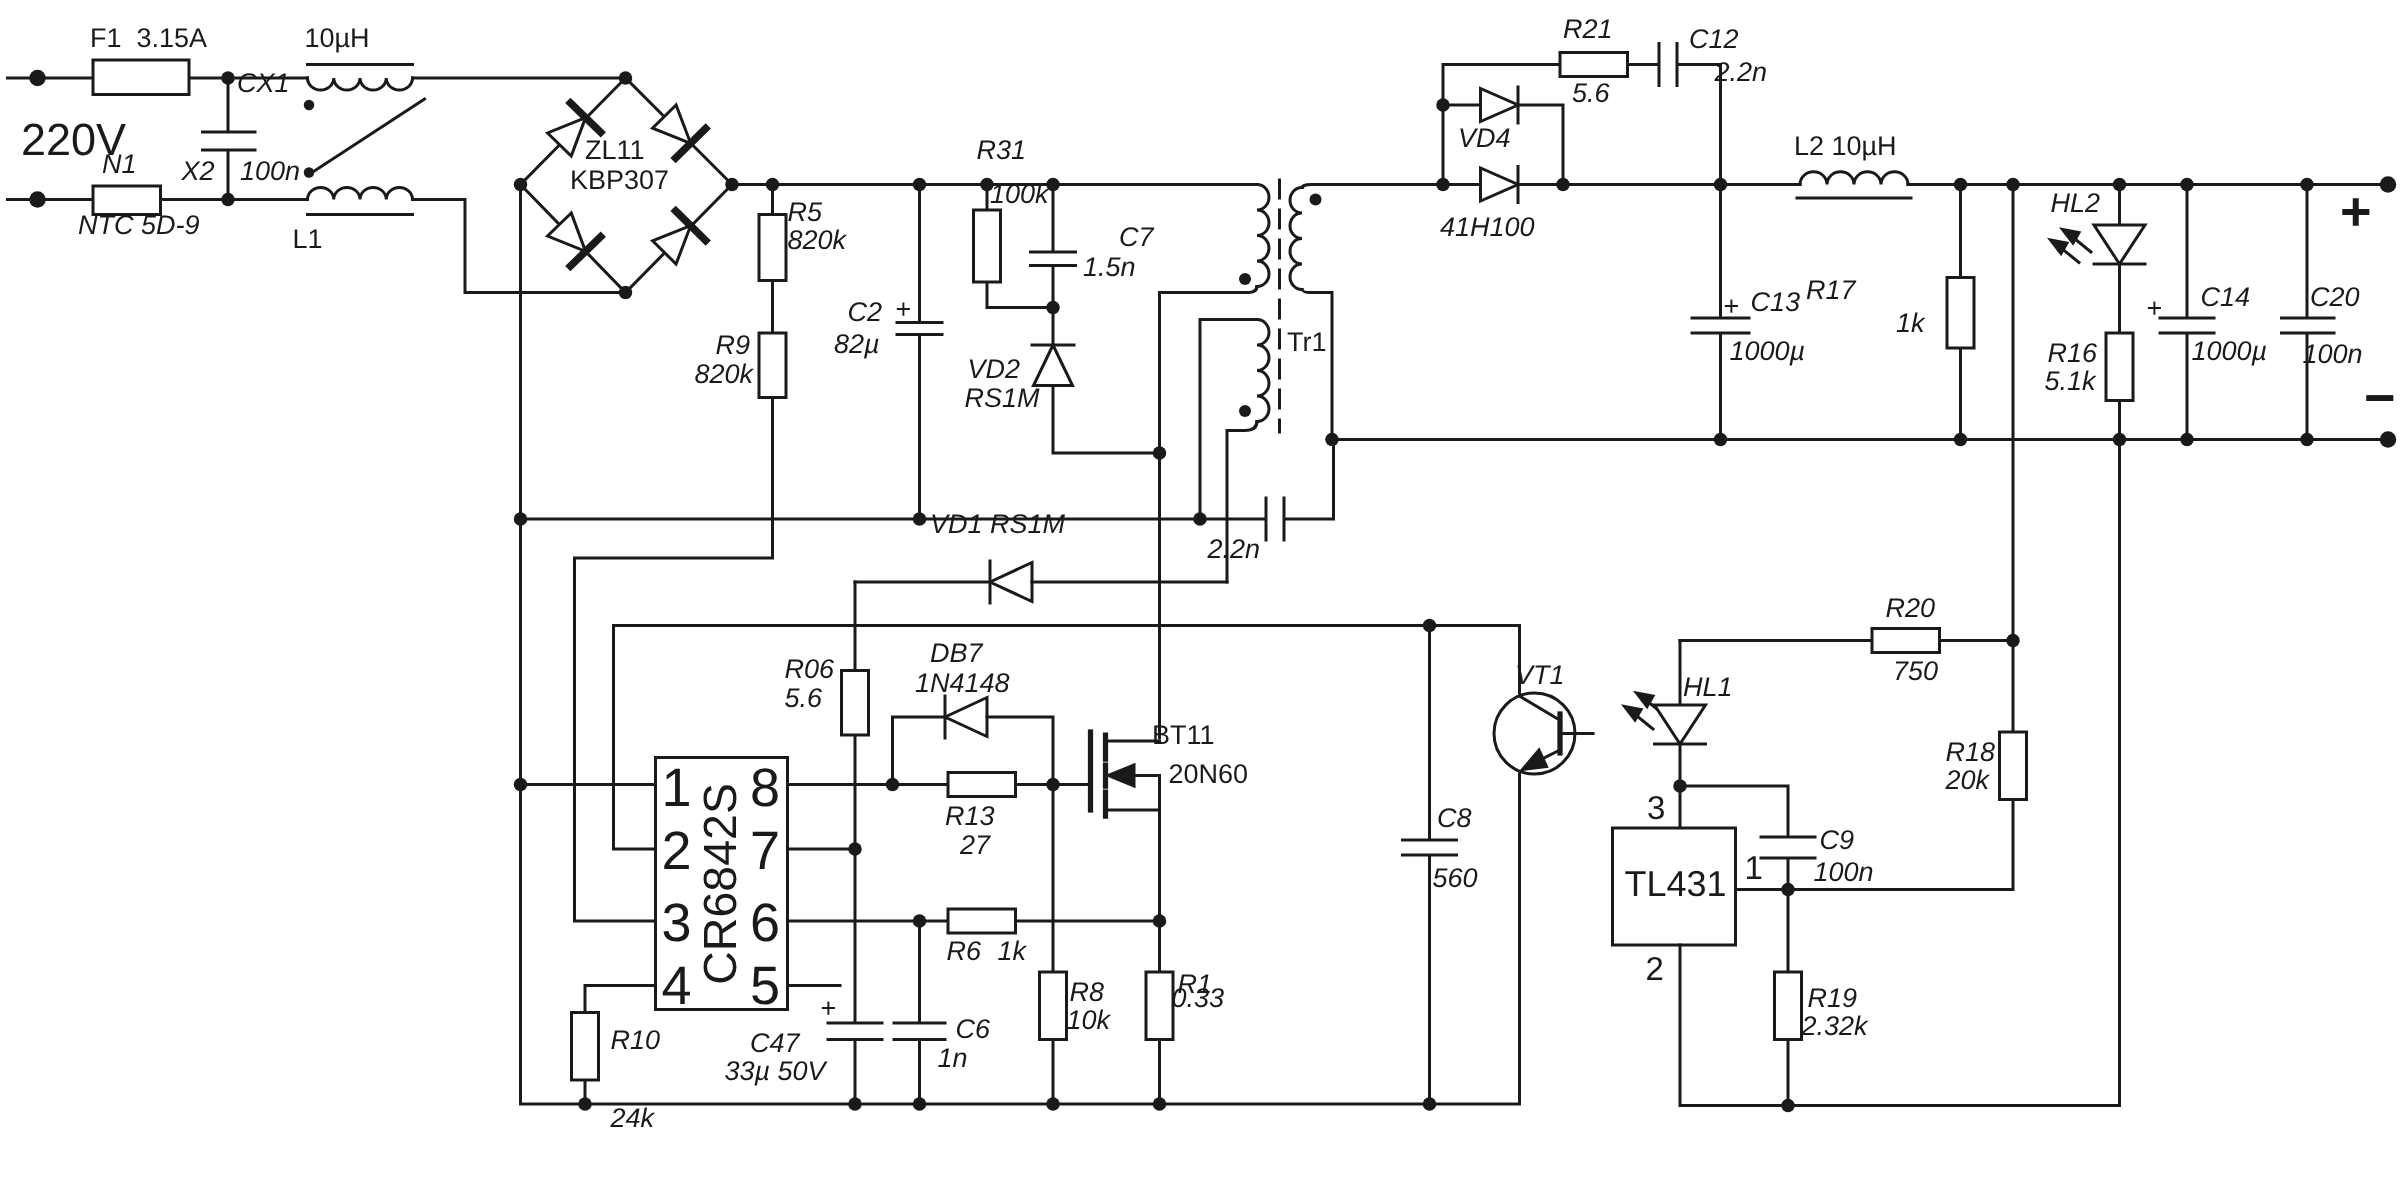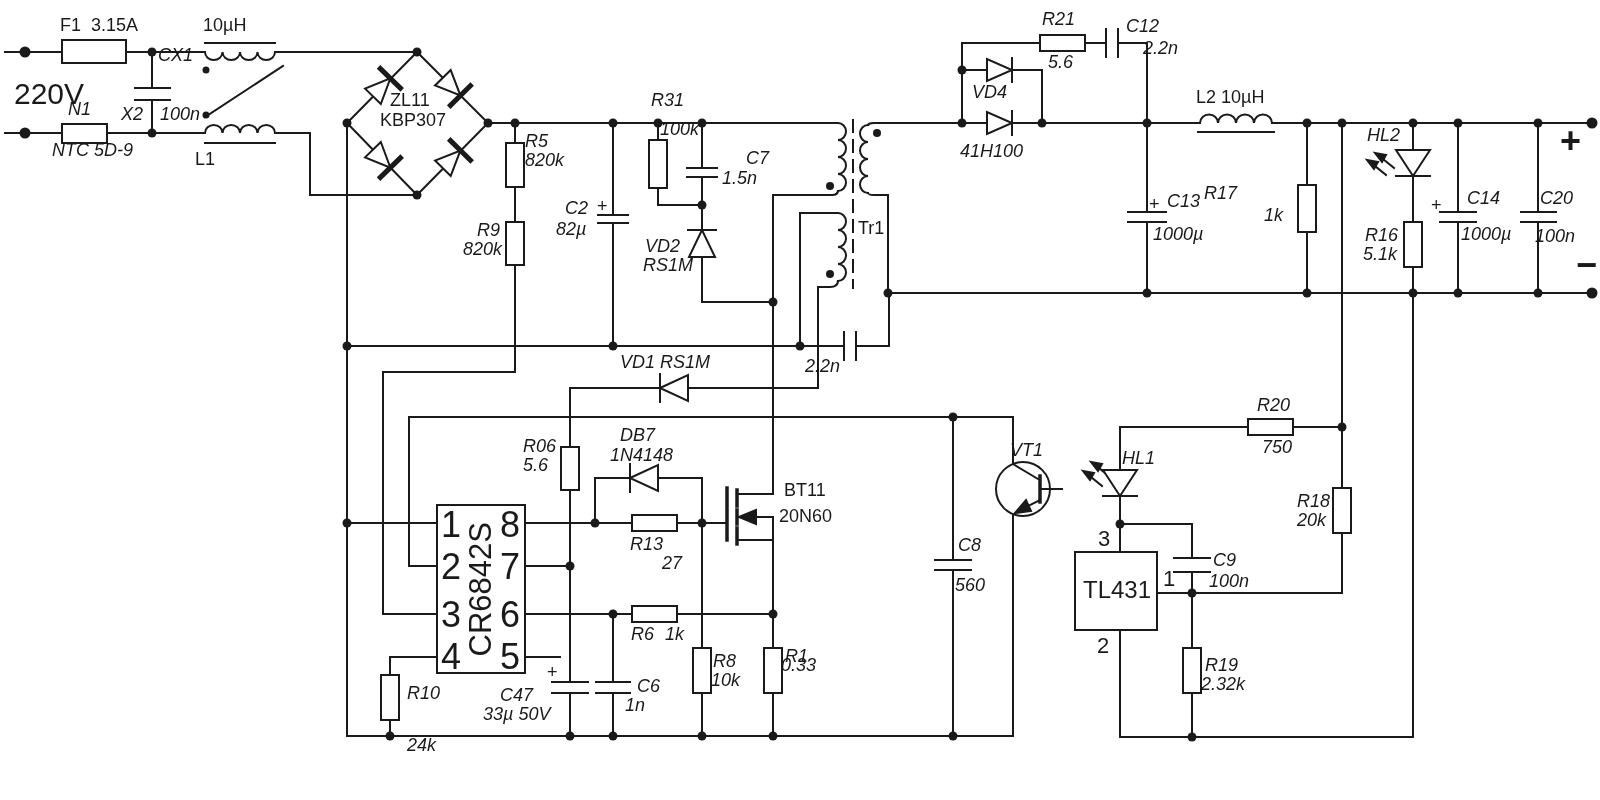"VD1 RS1M" span.lbl { top: 353px -> 340px }
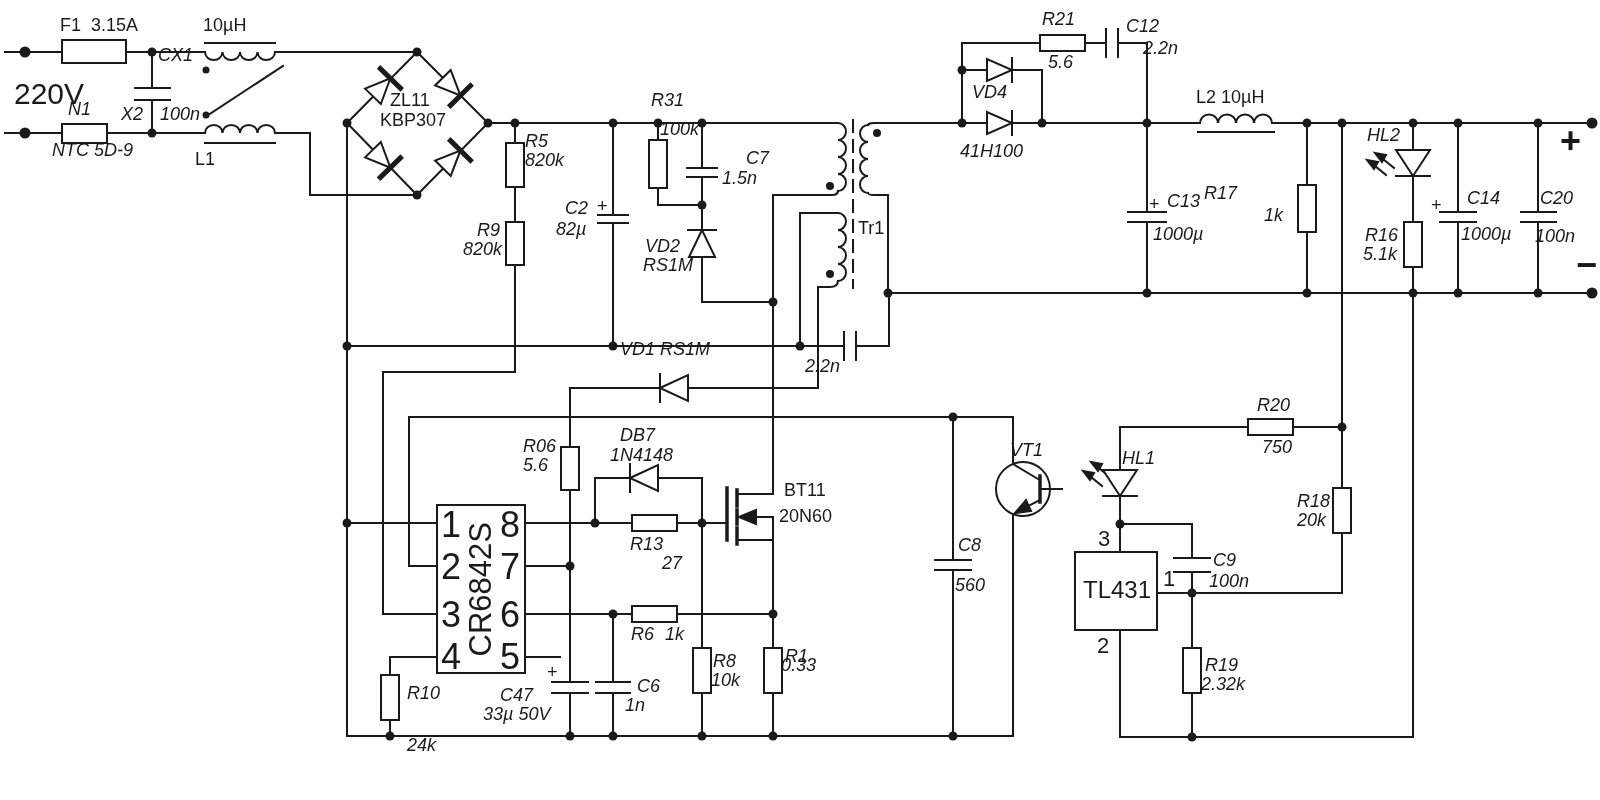"BT11" span.lbl { left: 784px -> 768px }
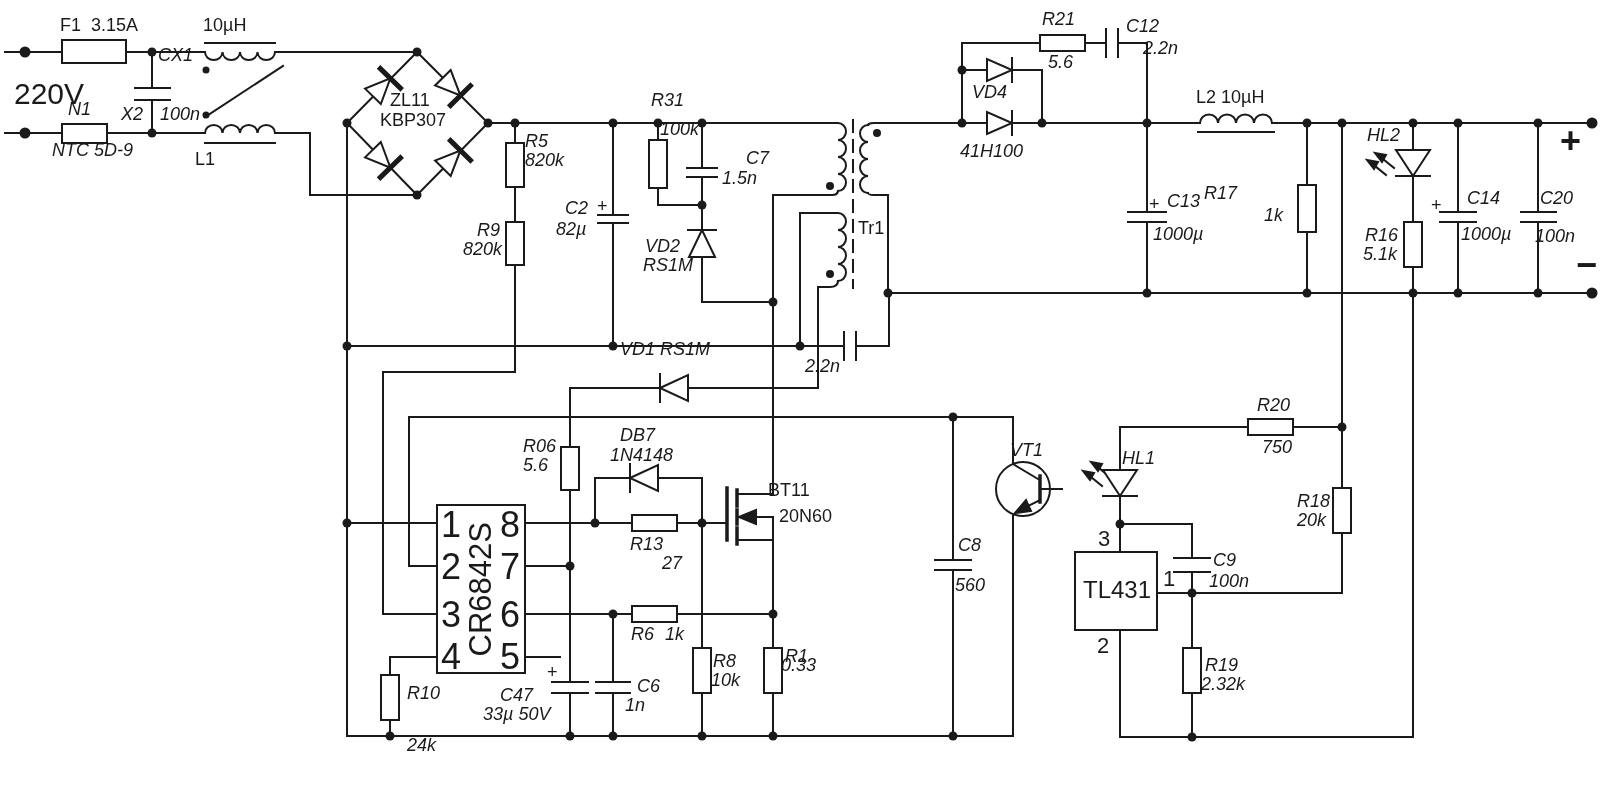"27" span.lbl { left: 662px -> 640px }
